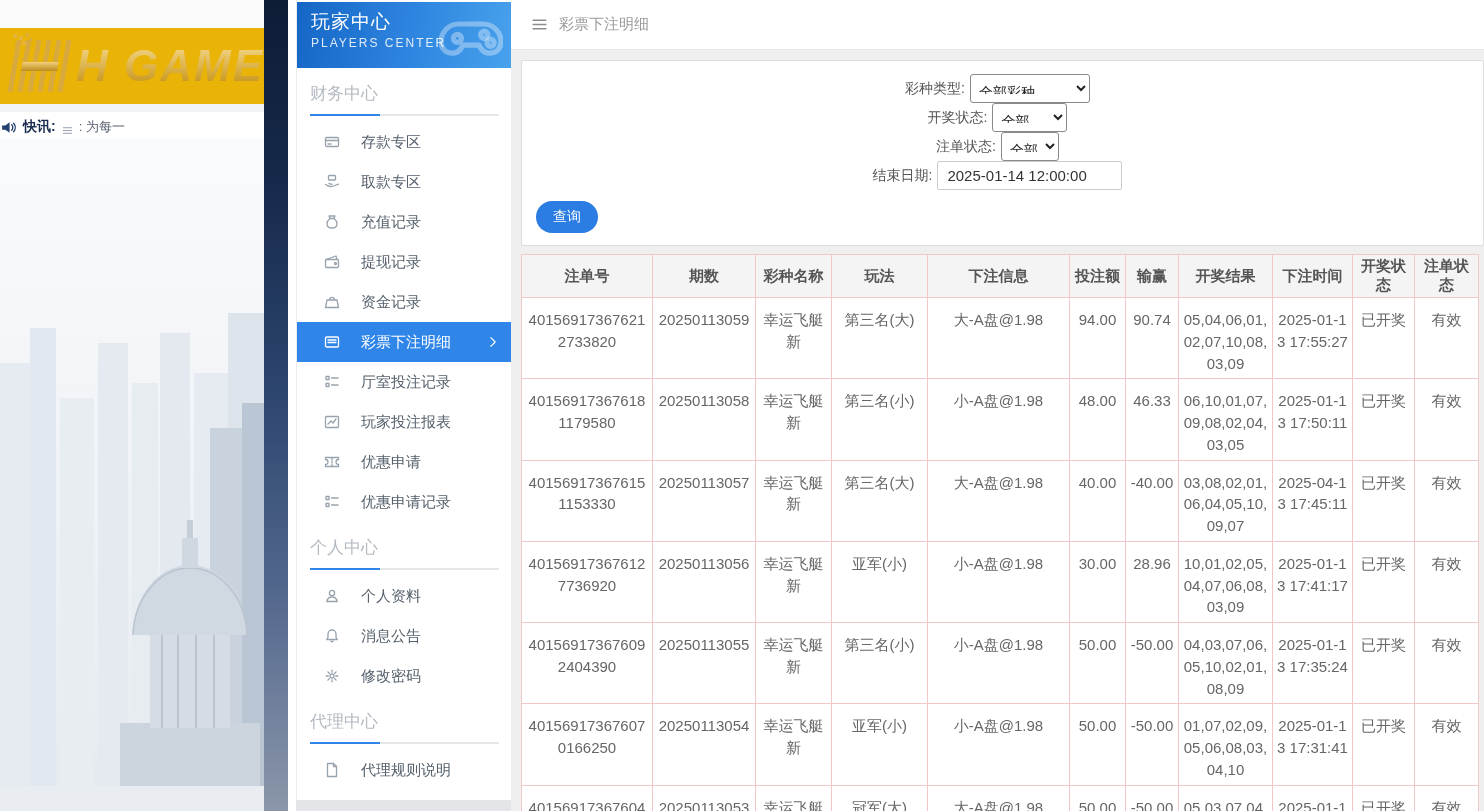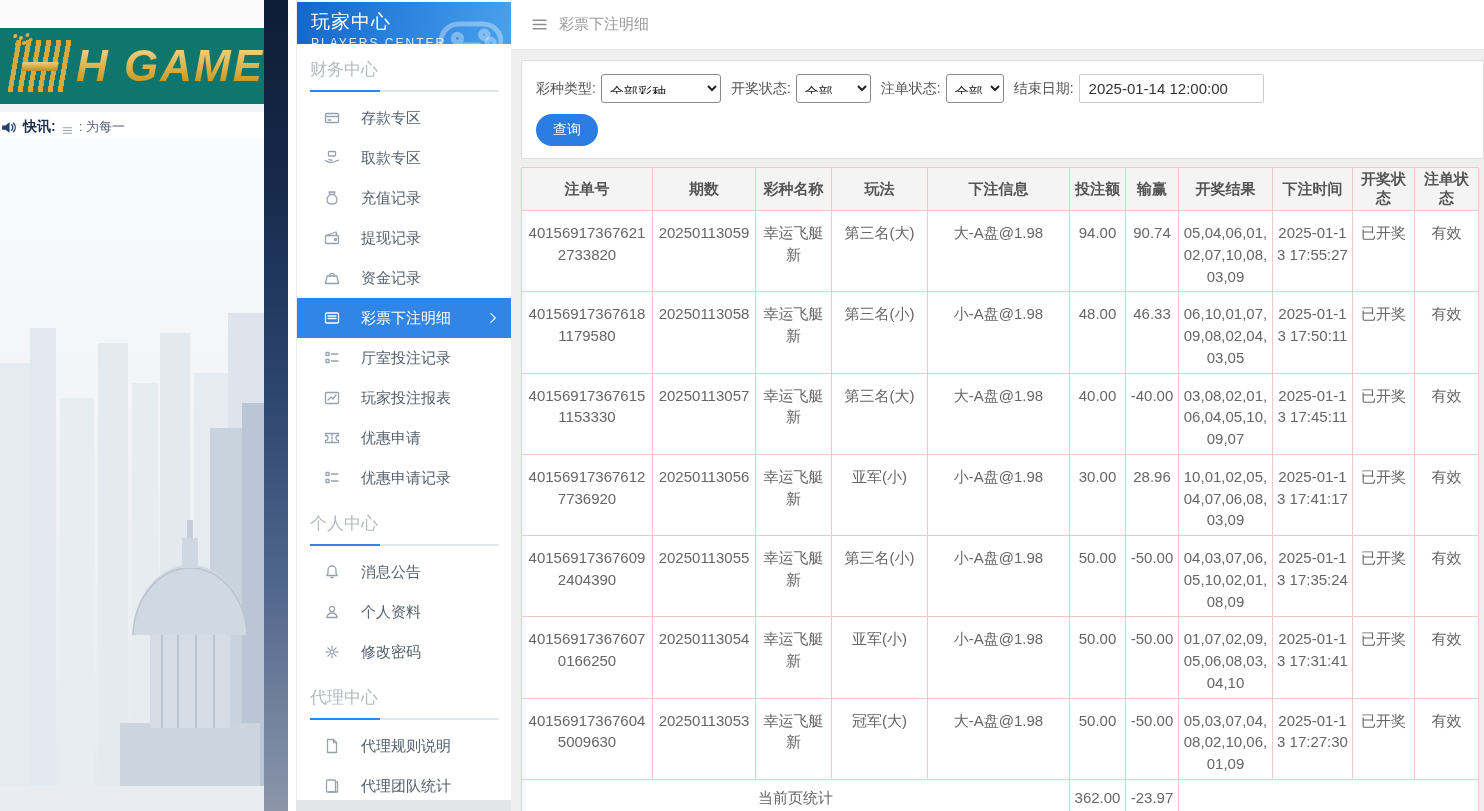"玩家中心" .sidebar-header { height: 42px -> 66px }
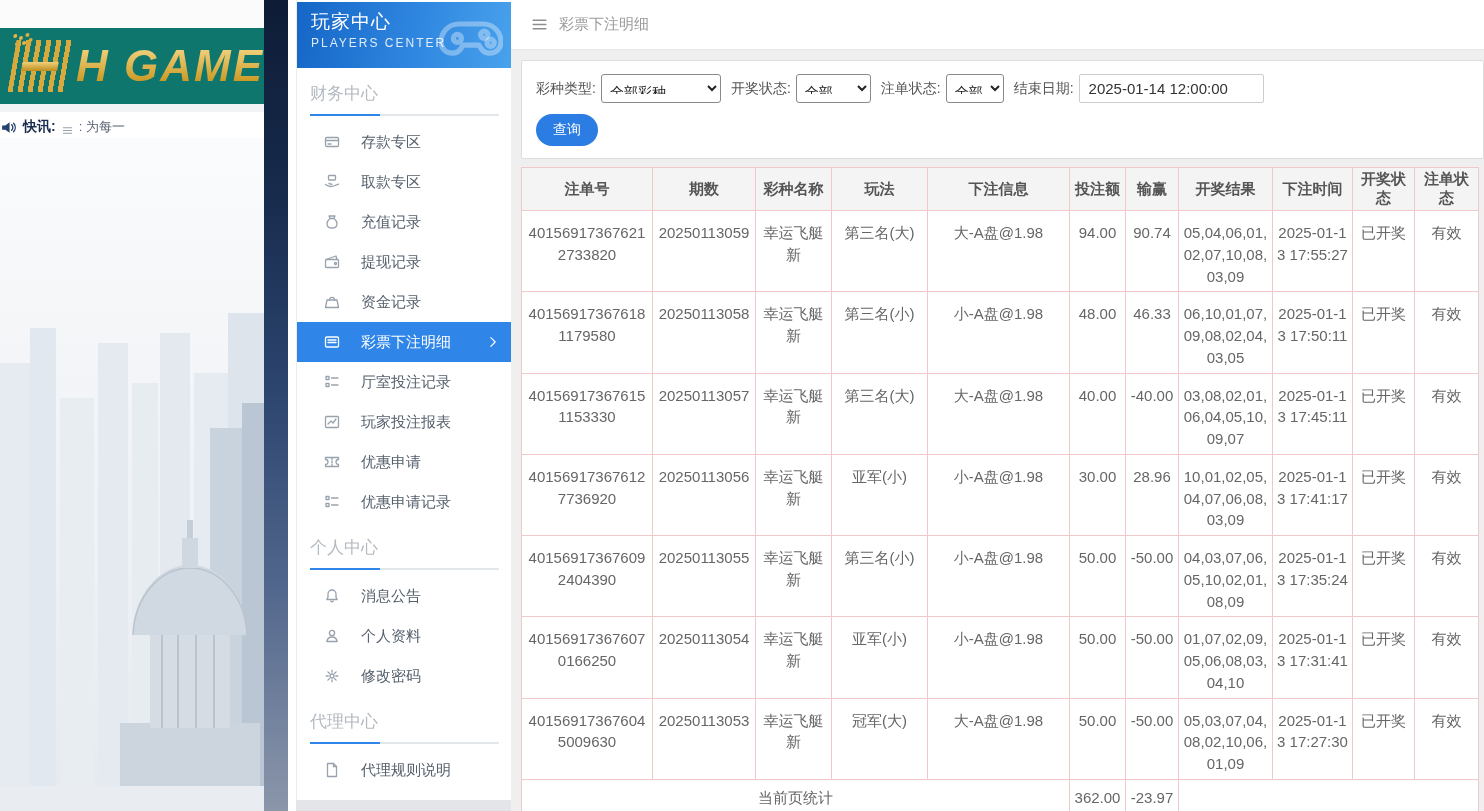"H GAME" .logo-band { background: #0f766e -> #eab308 }
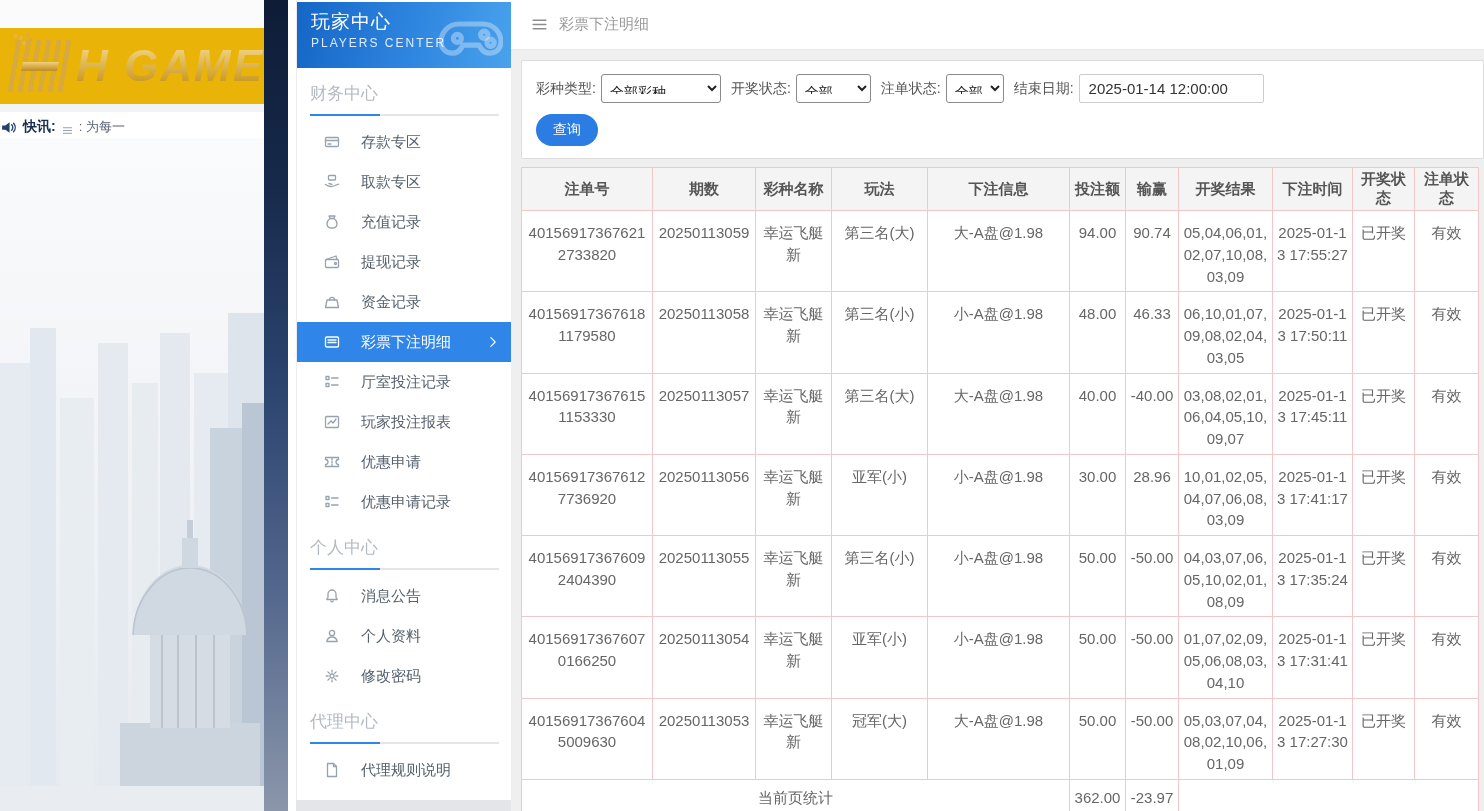"彩种类型:" .filter-row { flex-direction: none -> column }
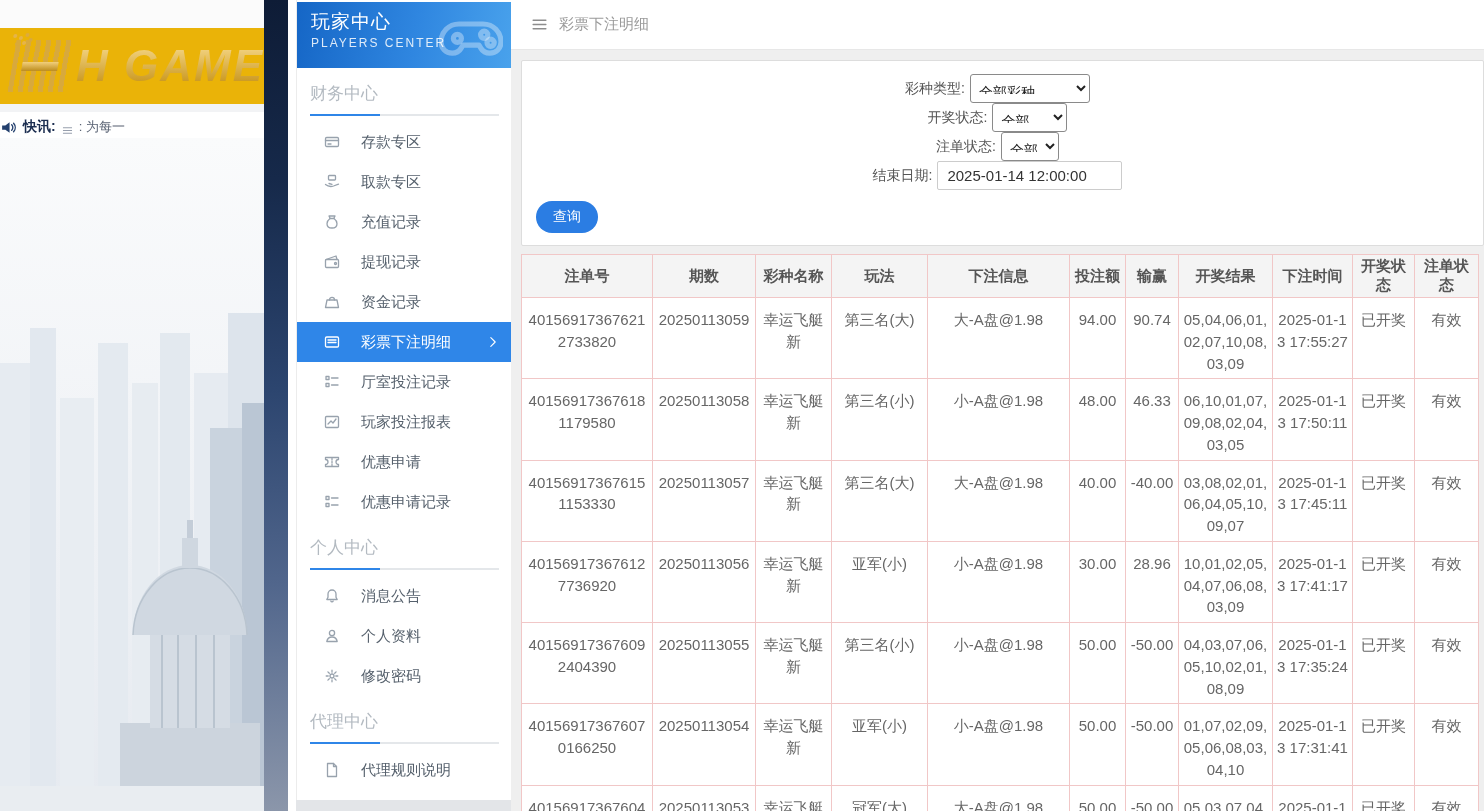"2025-01-13 17:45:11" td { text: 2025-01-13 -> 2025-04-13 }
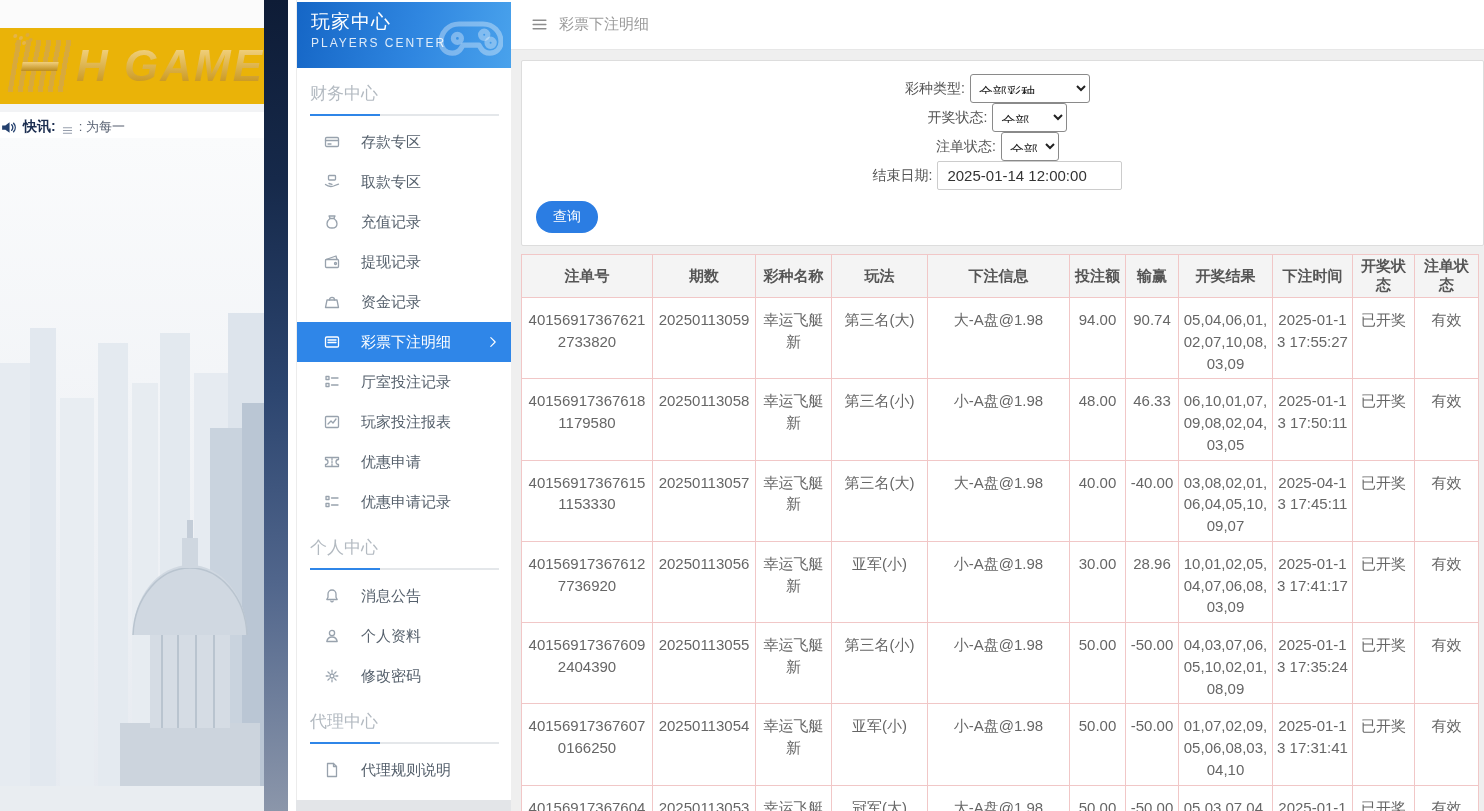"消息公告" div.menu-item { order: before "个人资料" -> after "个人资料" }
